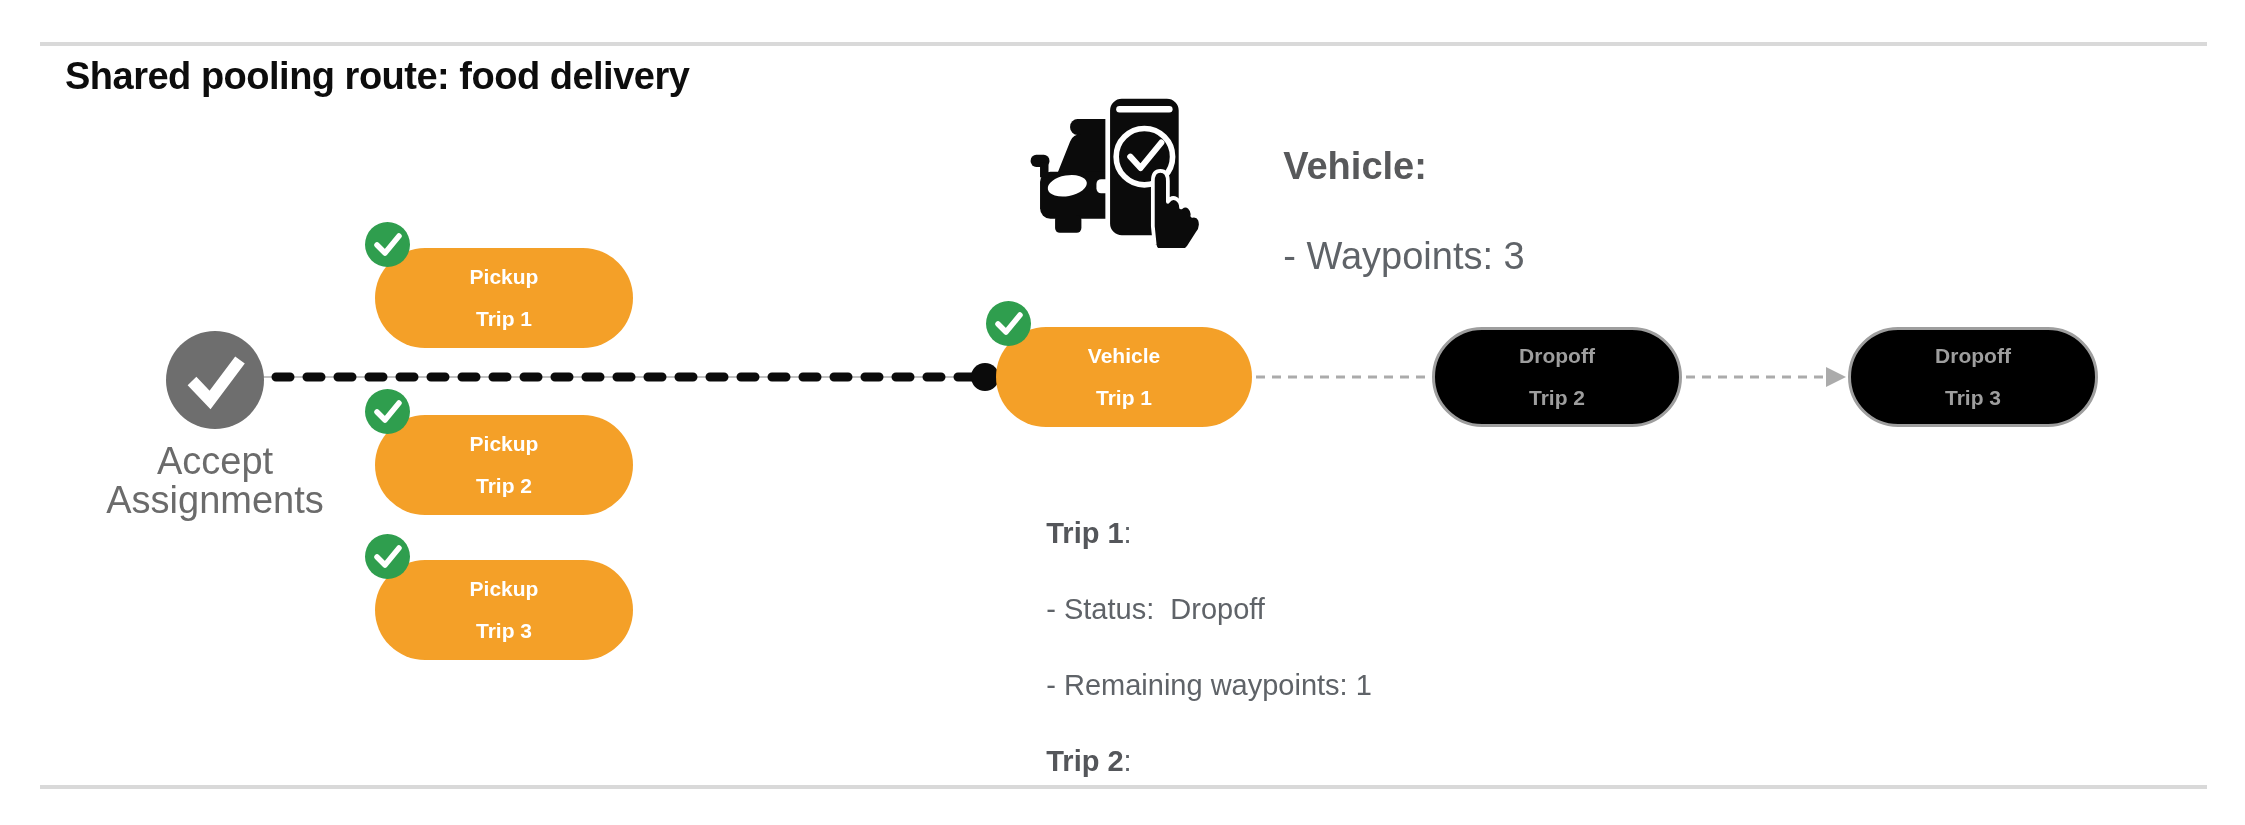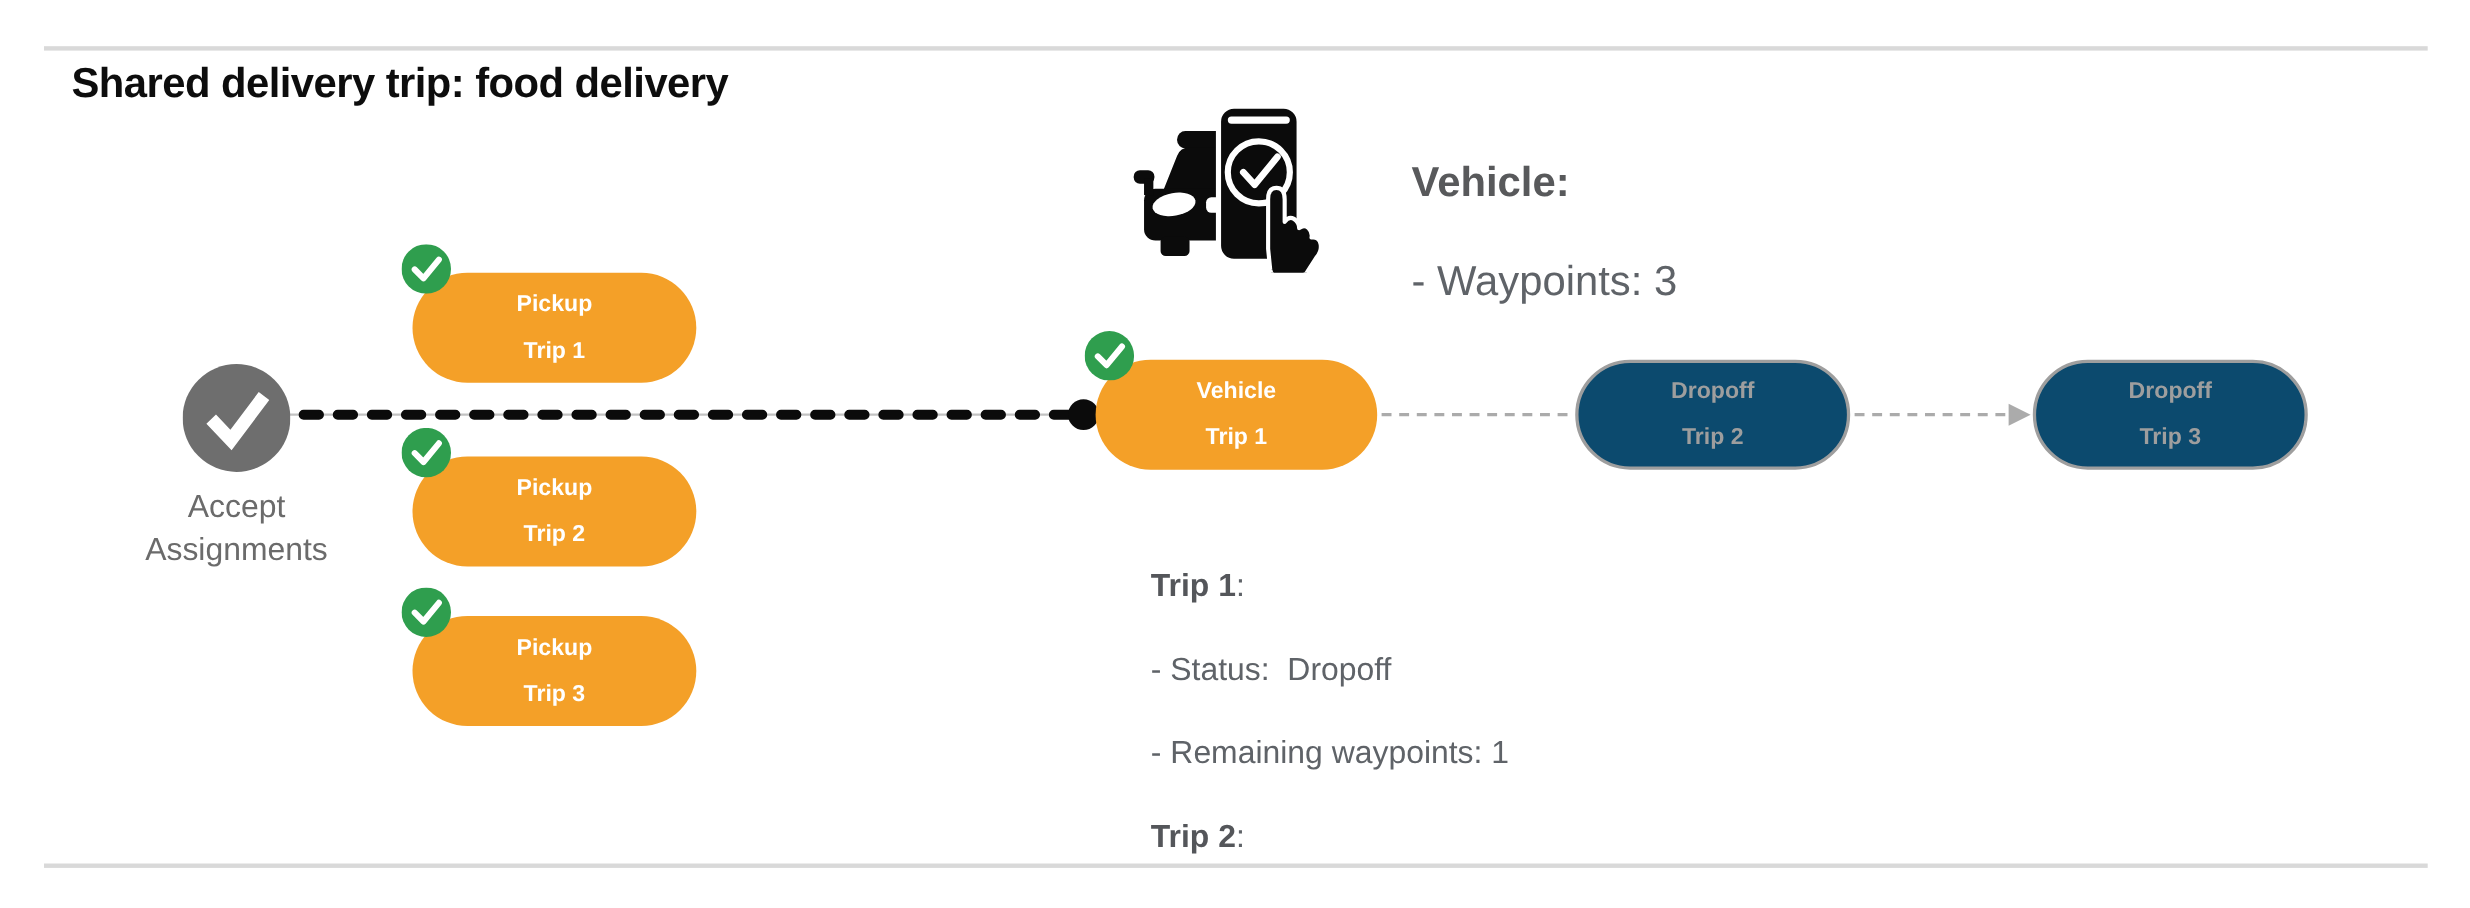"Shared delivery trip: food delivery" div.page-title { text: delivery trip -> pooling route }
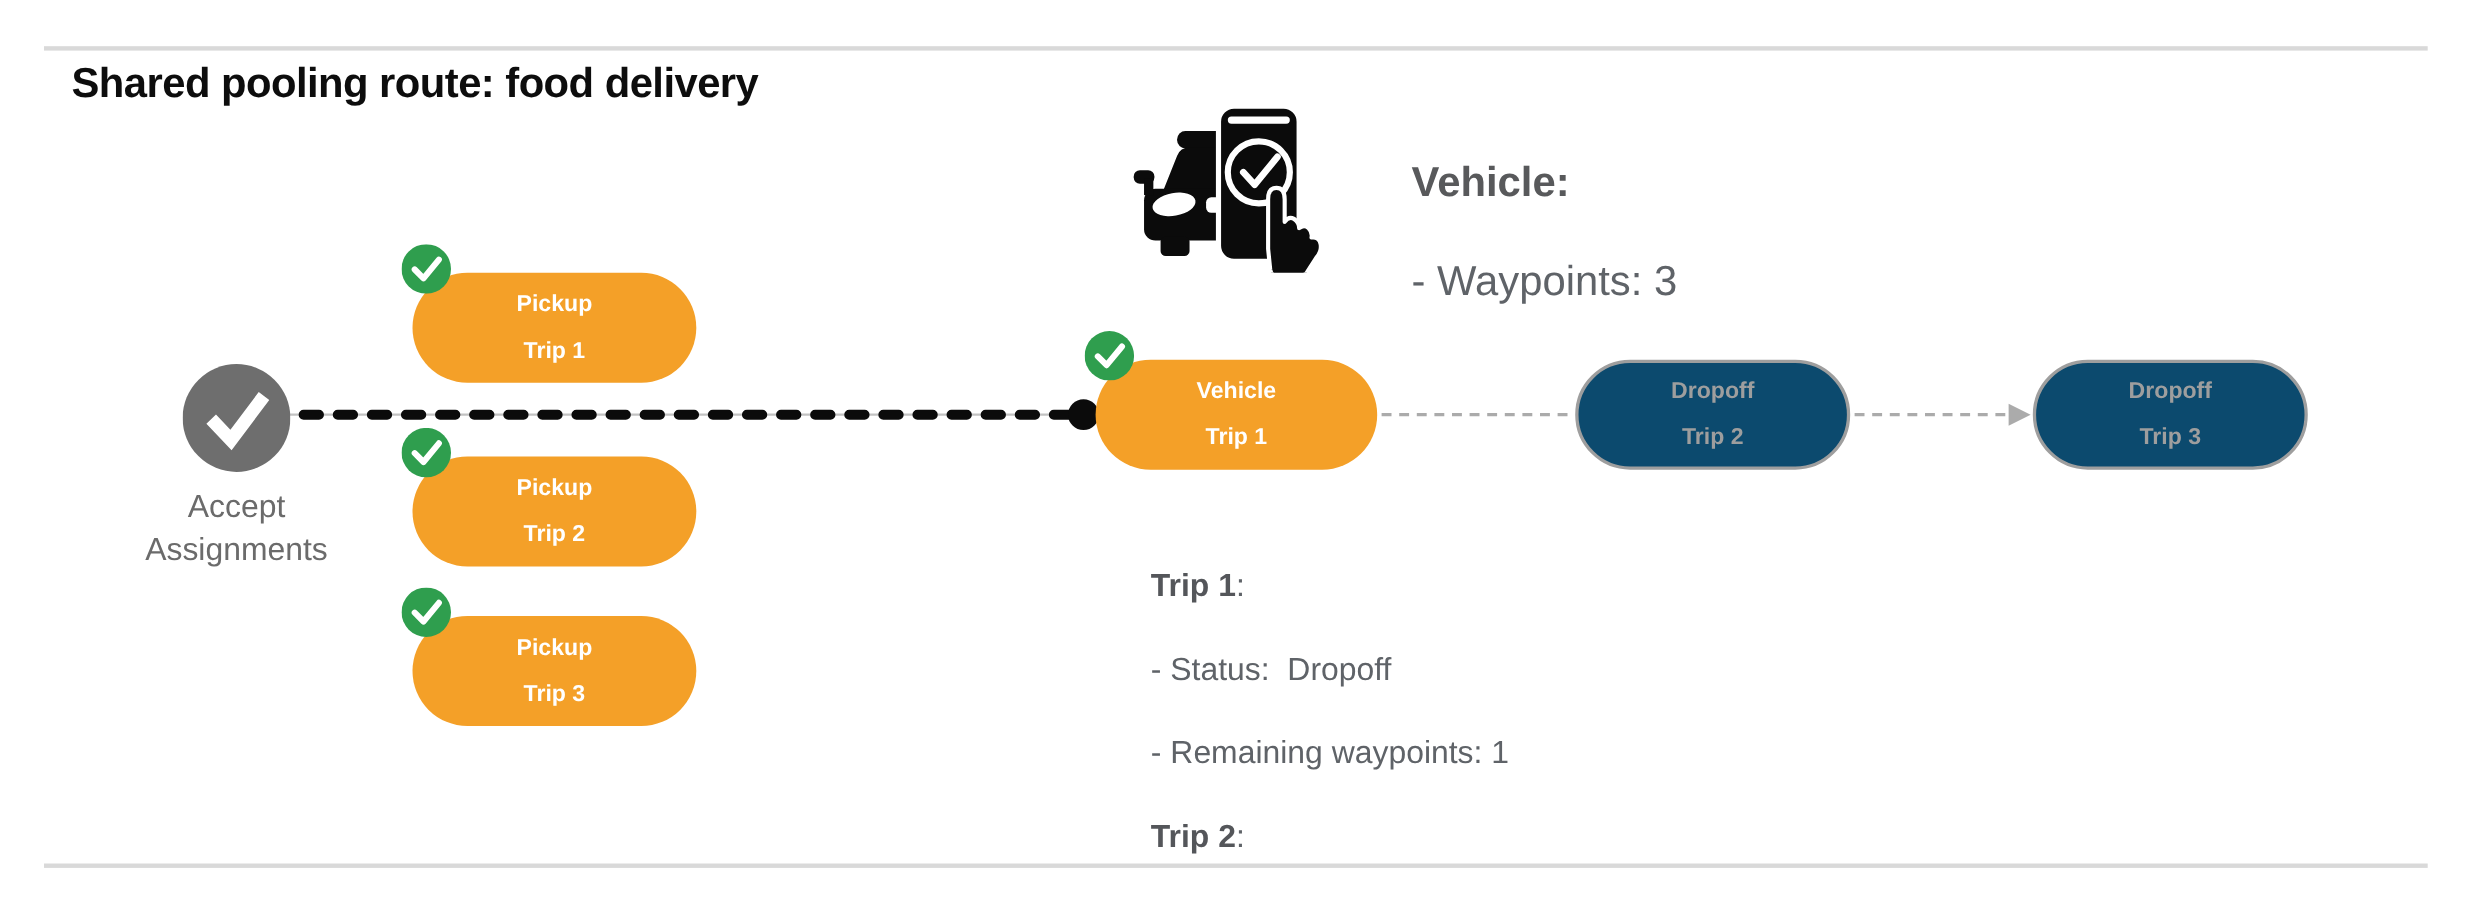"Dropoff" .pill.outline { background: #0c4a6e -> #000000 }
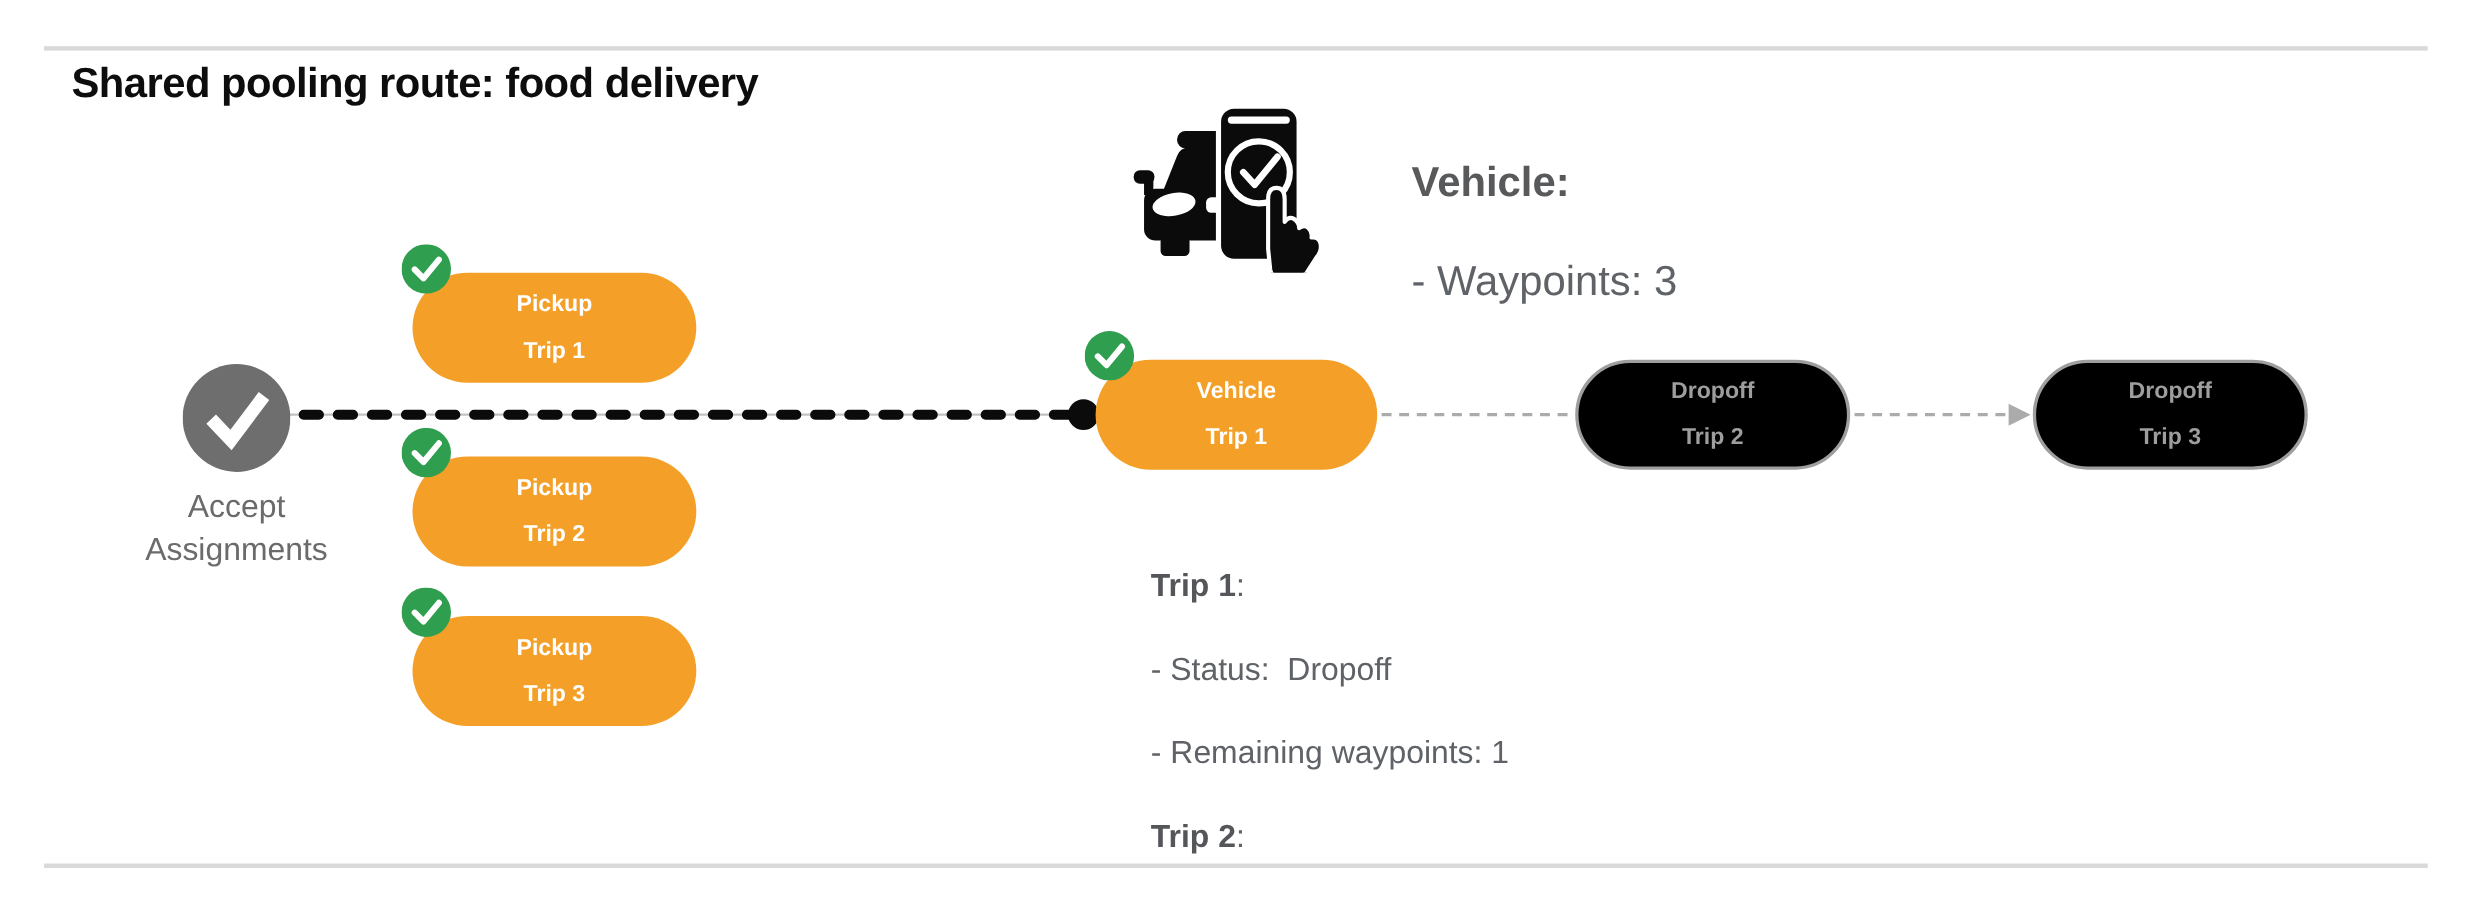"Accept" .accept-label { font-size: 29px -> 38px }
